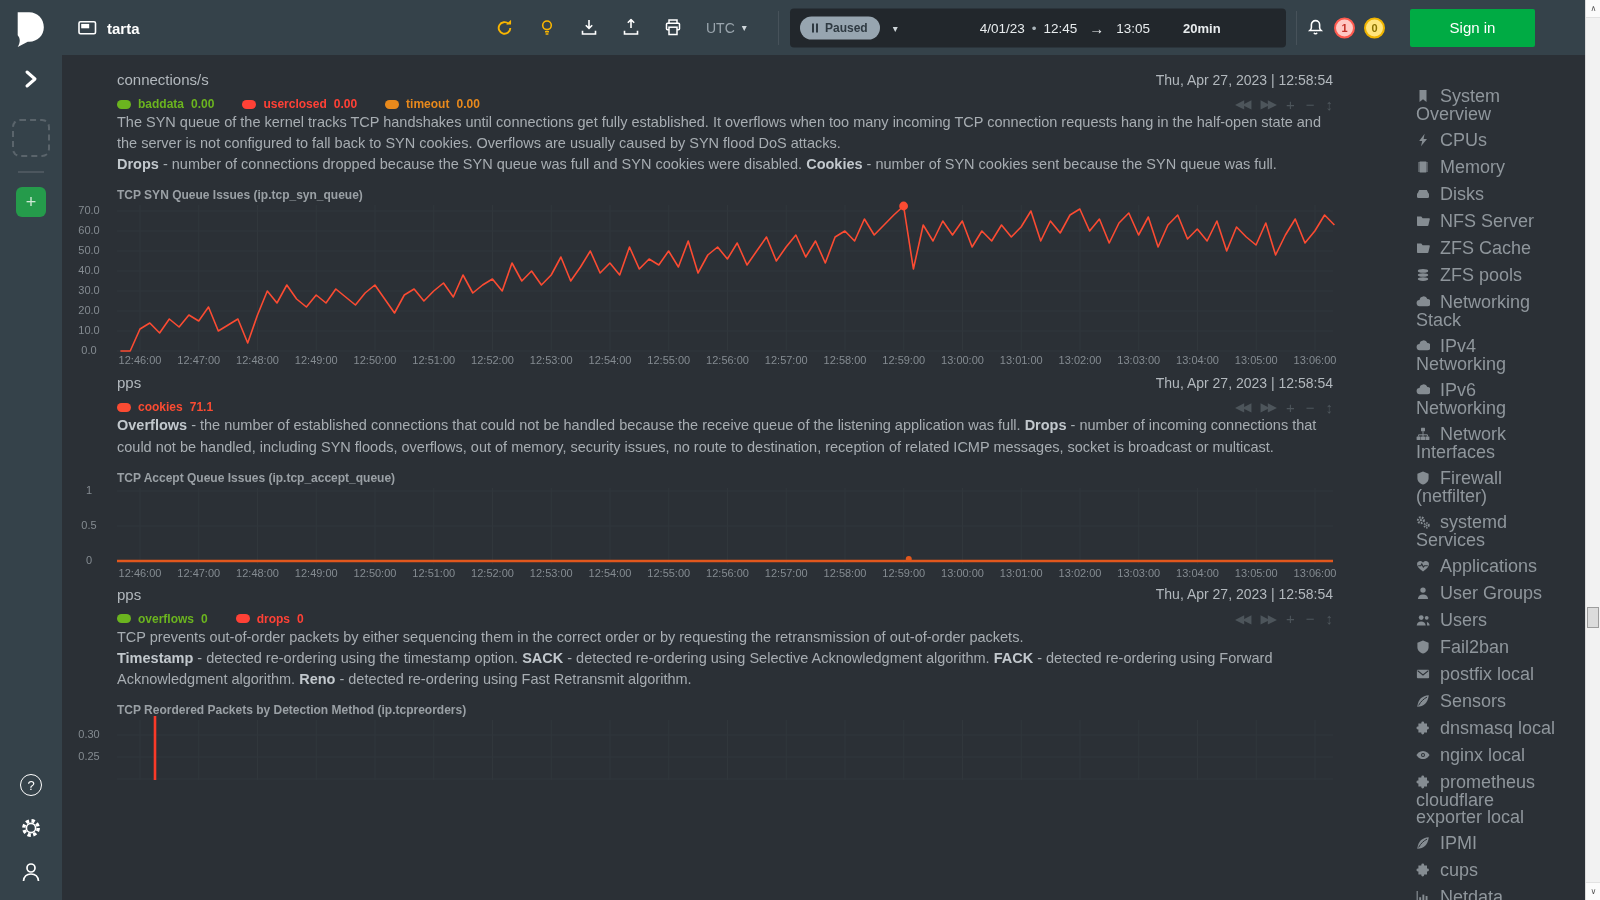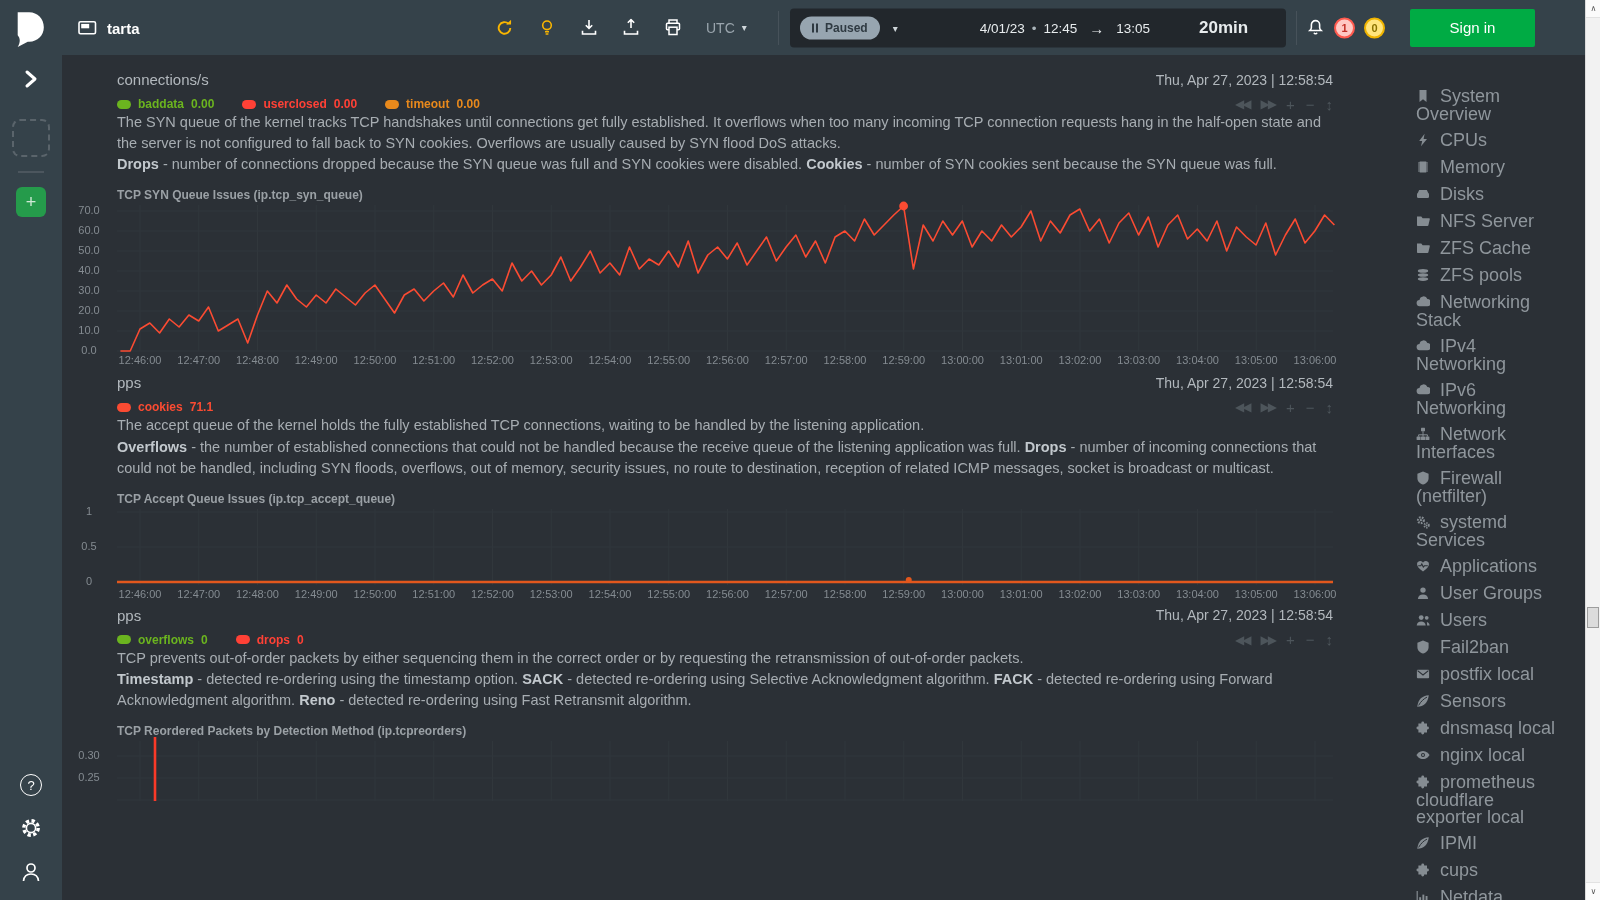"20min" .range .dur { font-size: 17px -> 13px; margin-left: 42px -> 26px }
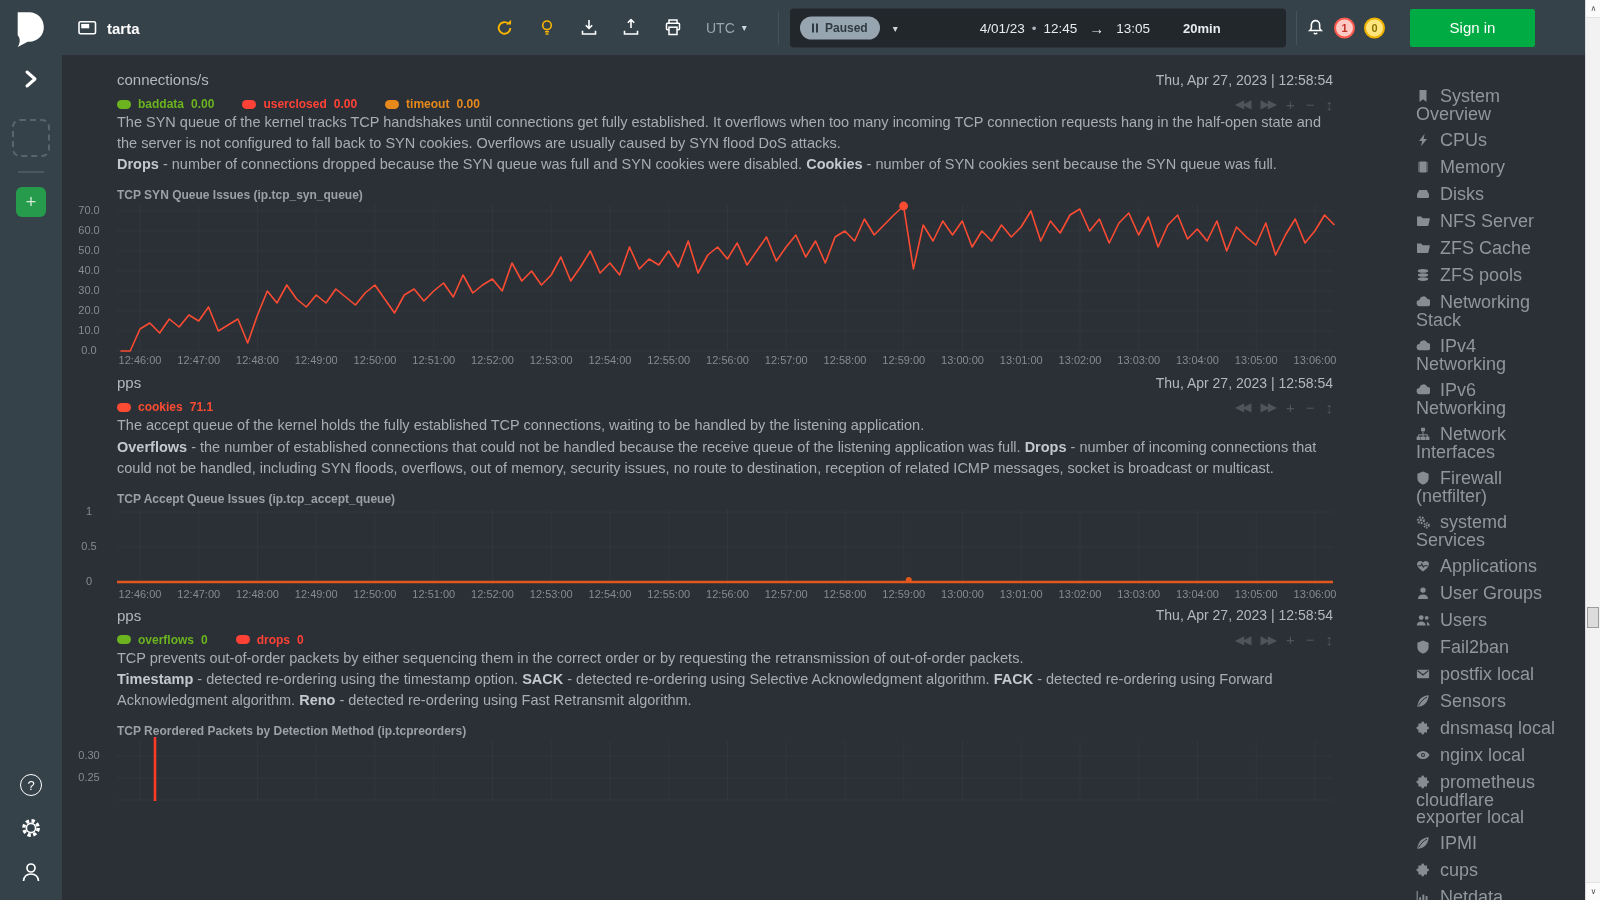"The accept queue of the" p.para { html: <p><span>The accept queue of the kernel holds the fully established TCP connections, waiting to be handled by the listening application.</span></p> -> none }
